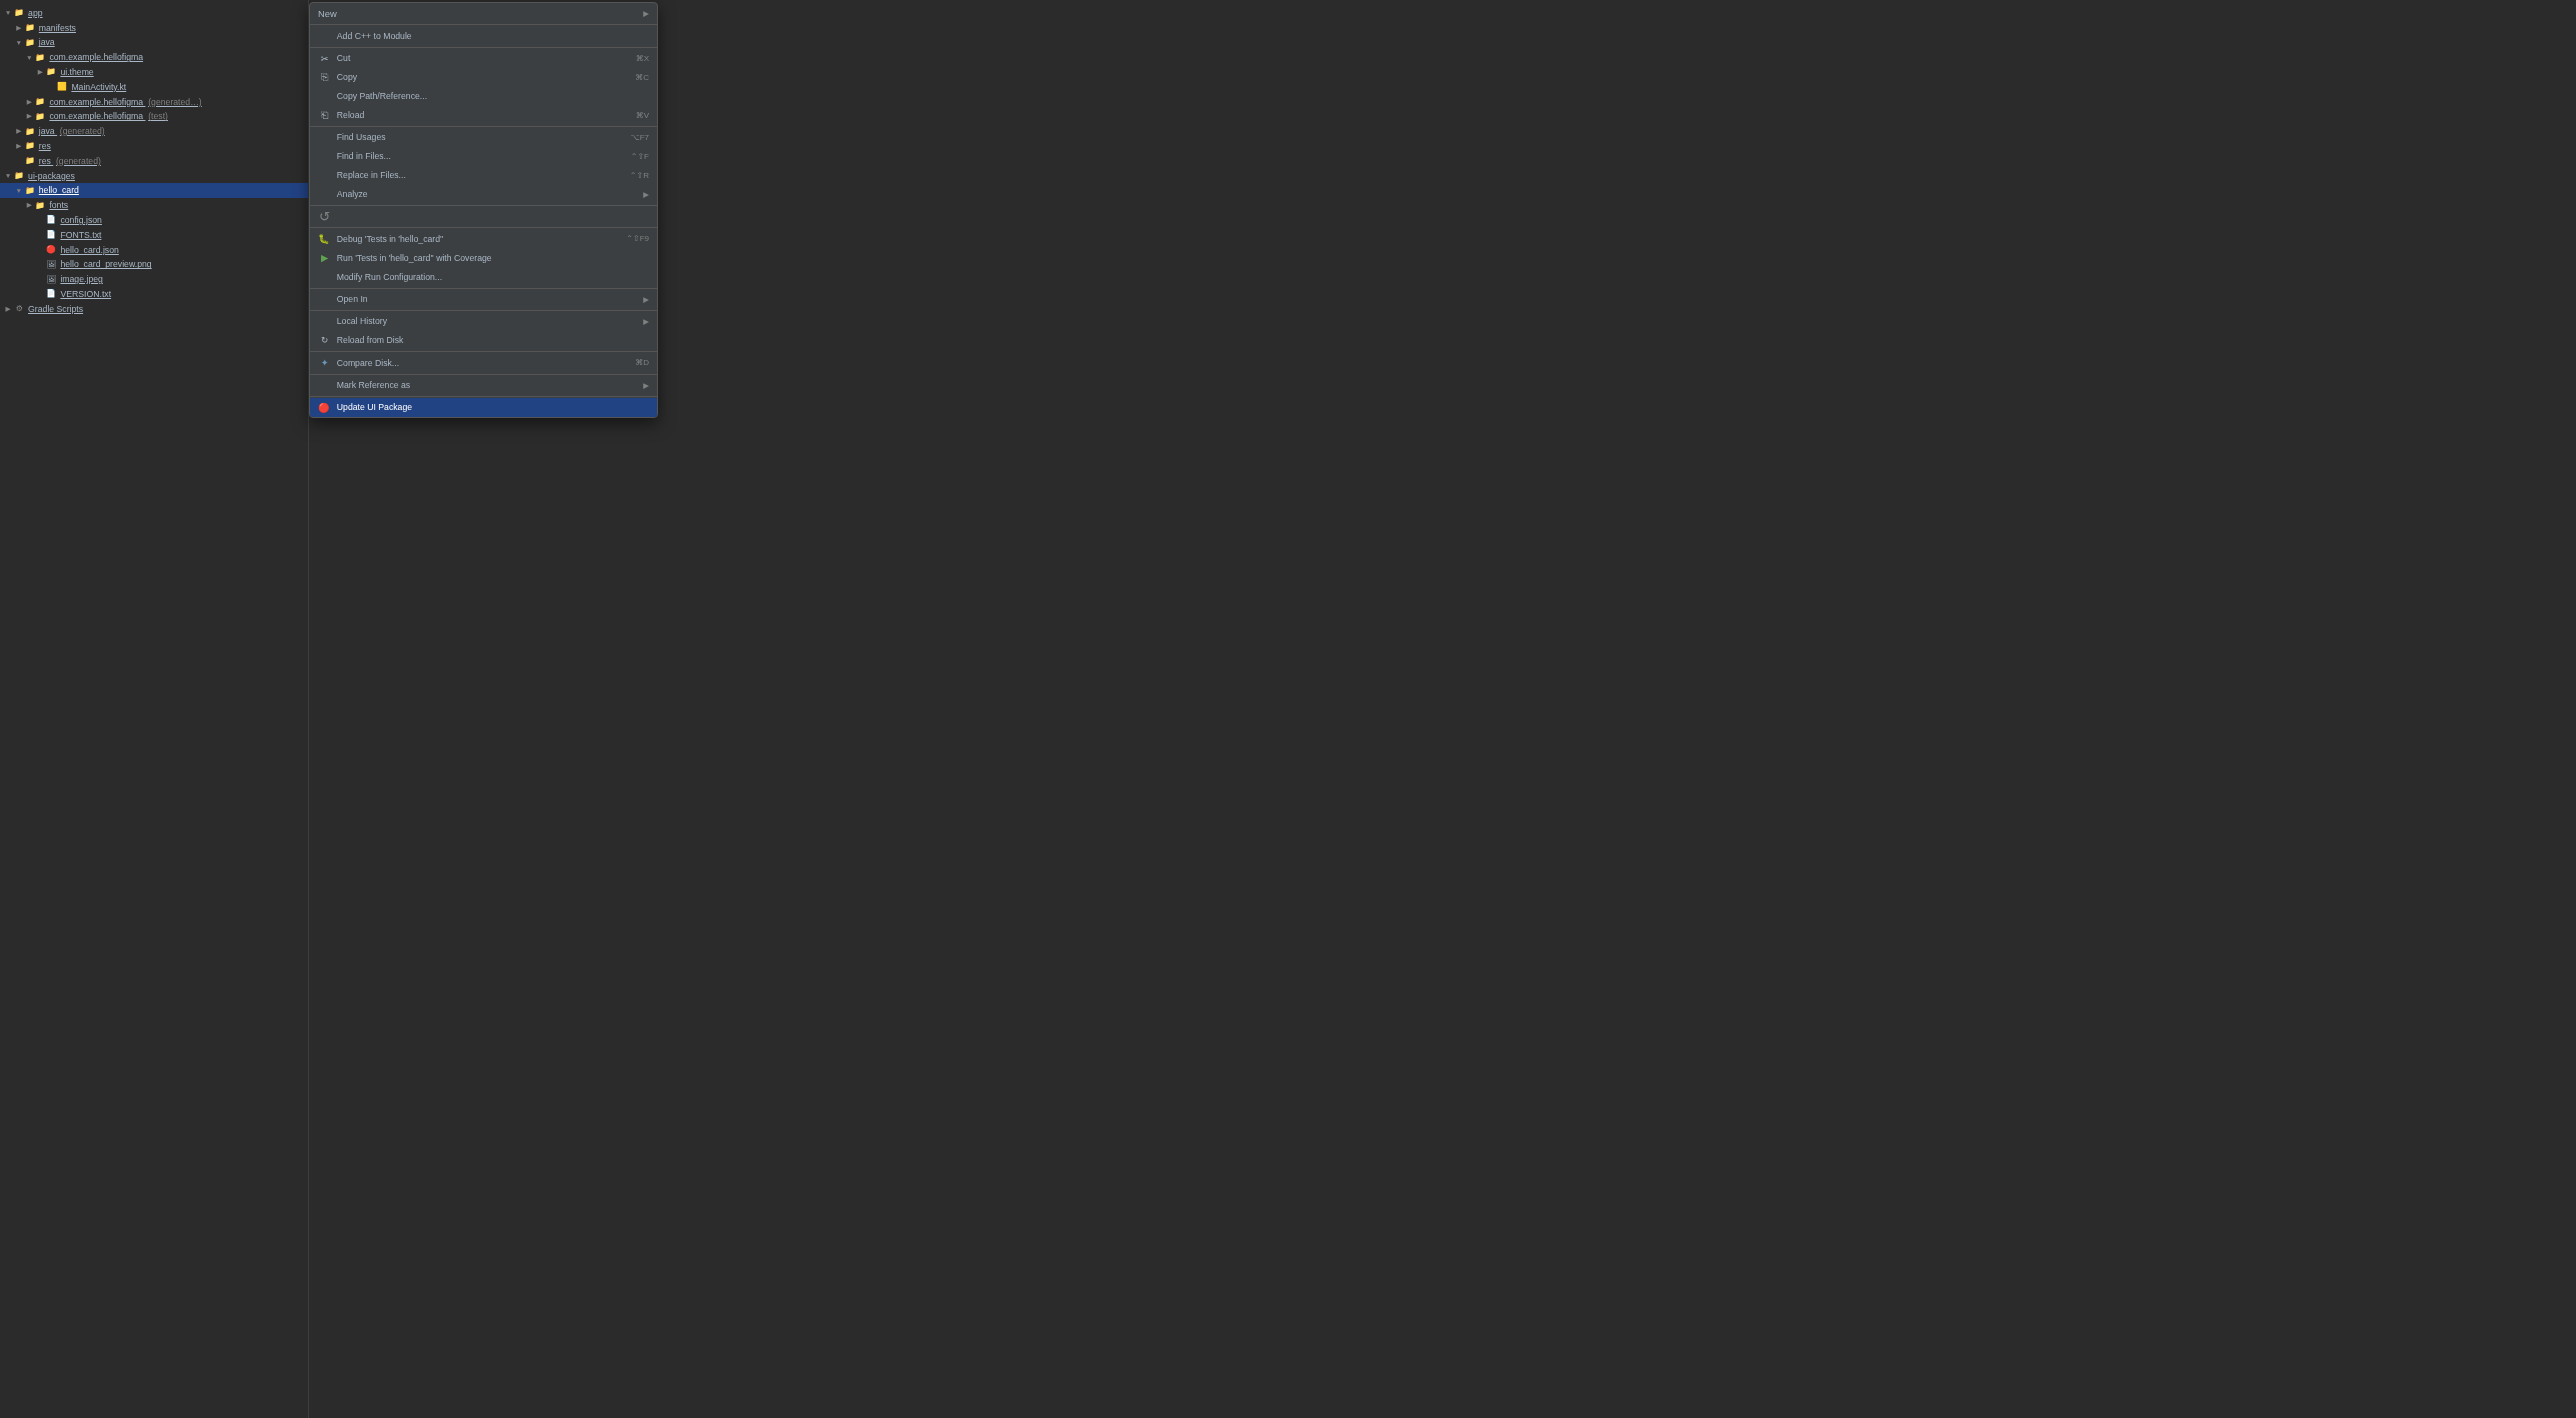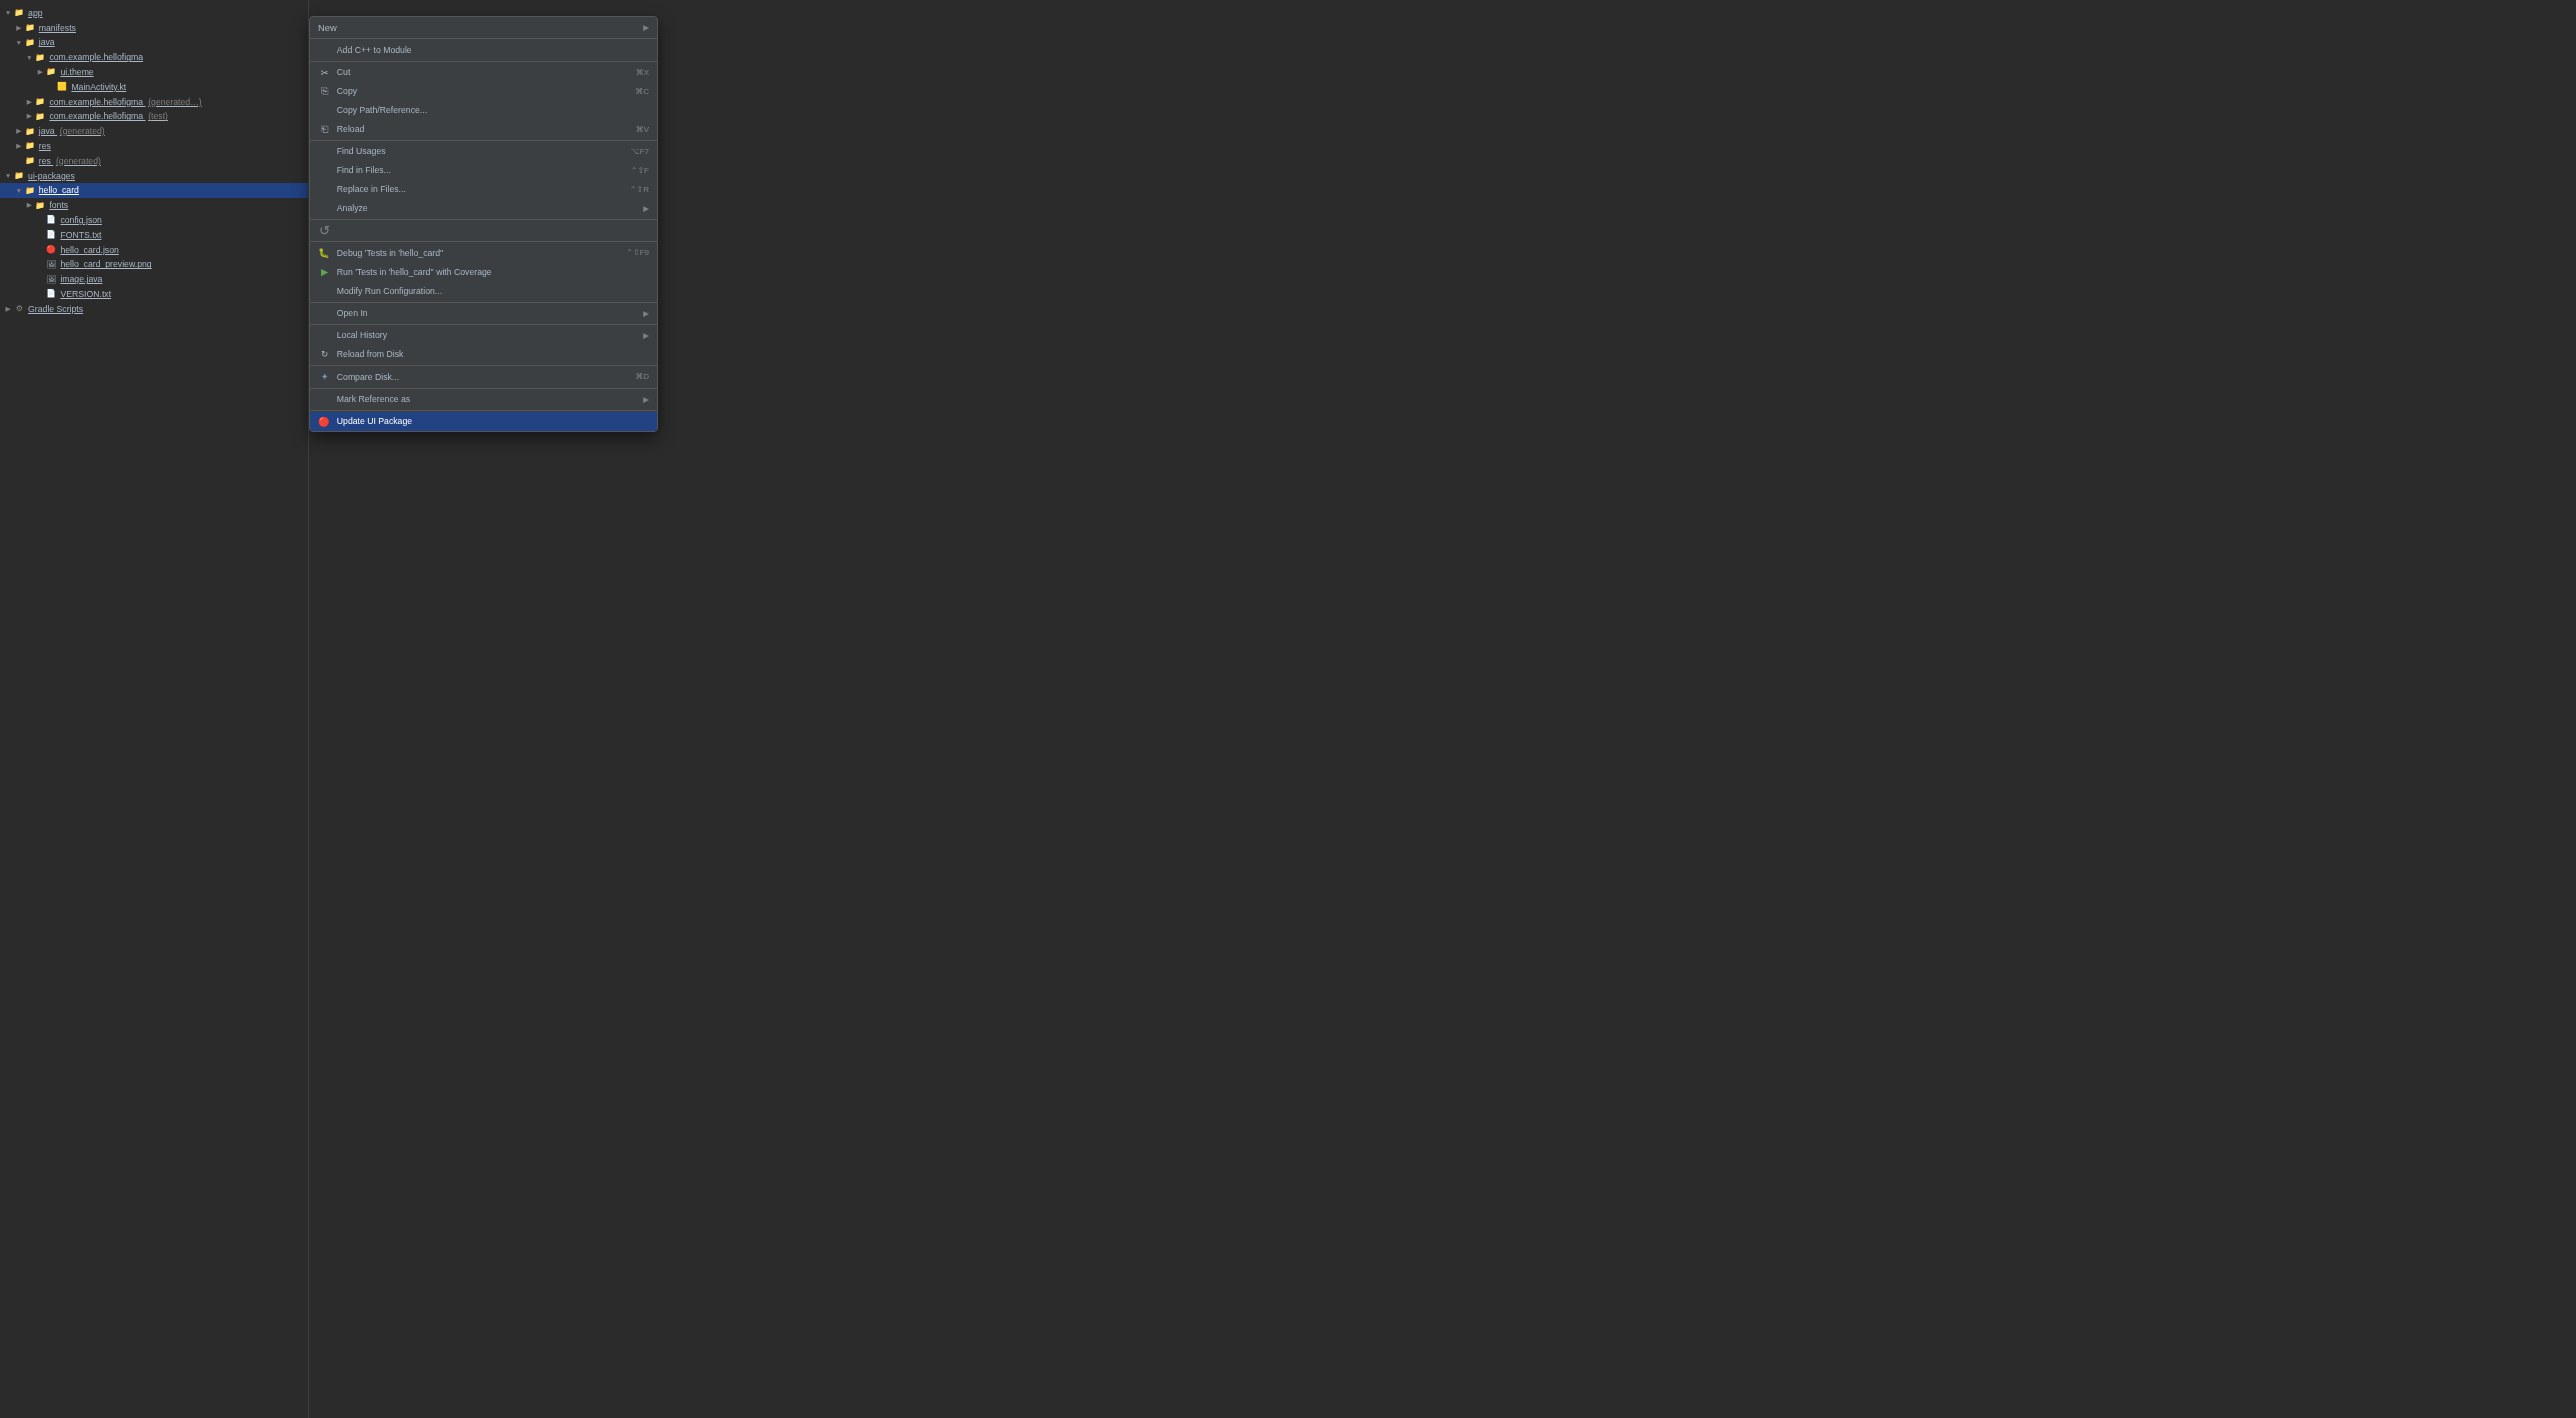"New" .context-menu-wrapper { padding-top: 16px -> 2px }
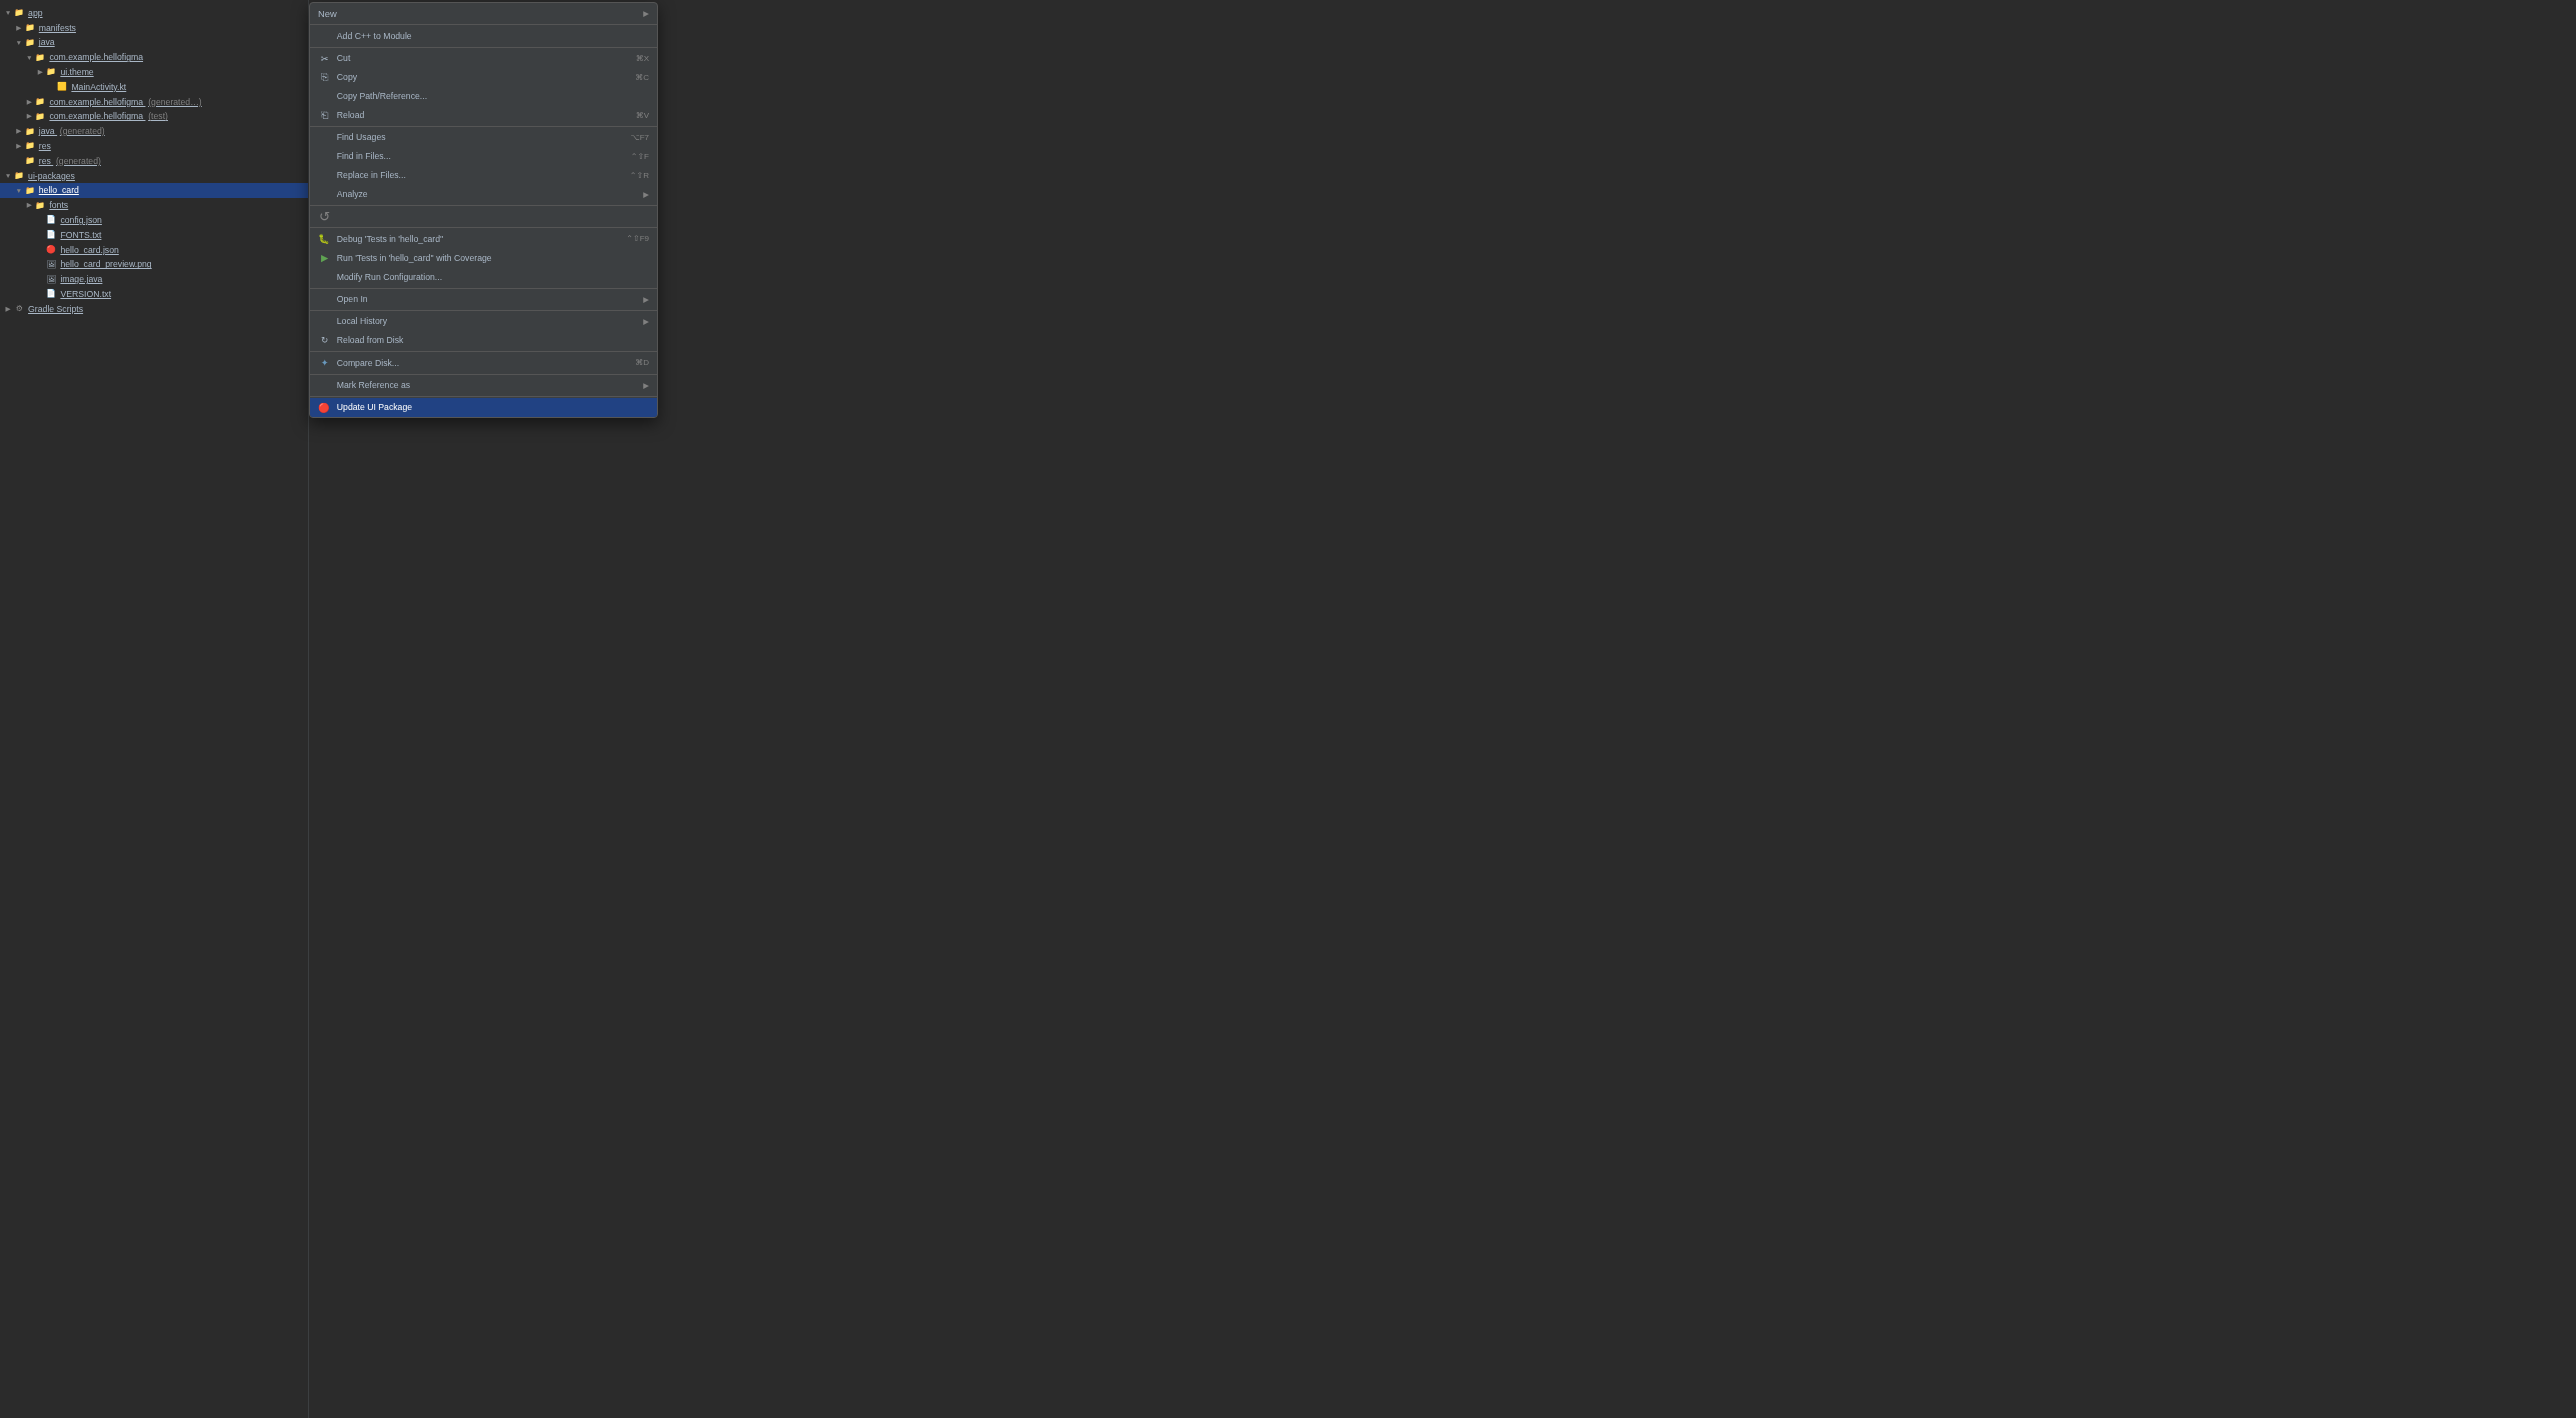"image.java" span.label { text: image.java -> image.jpeg }
